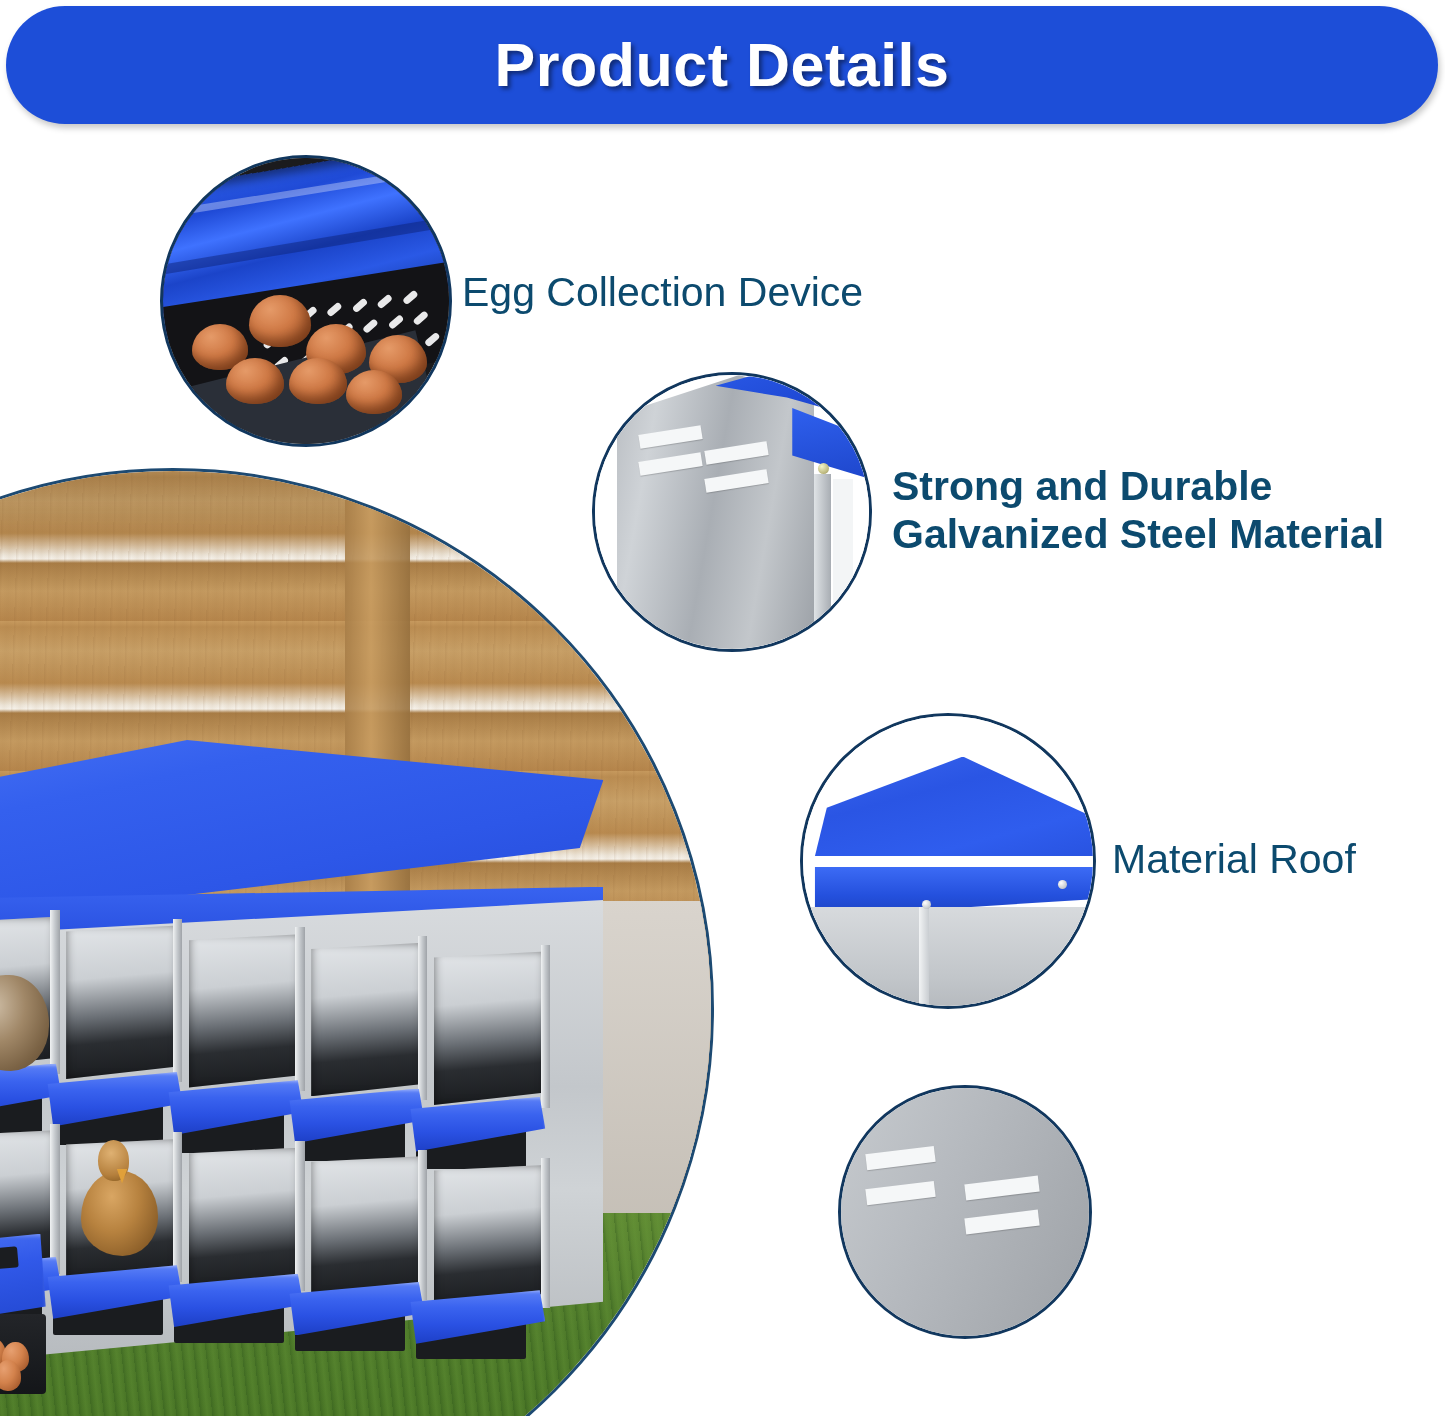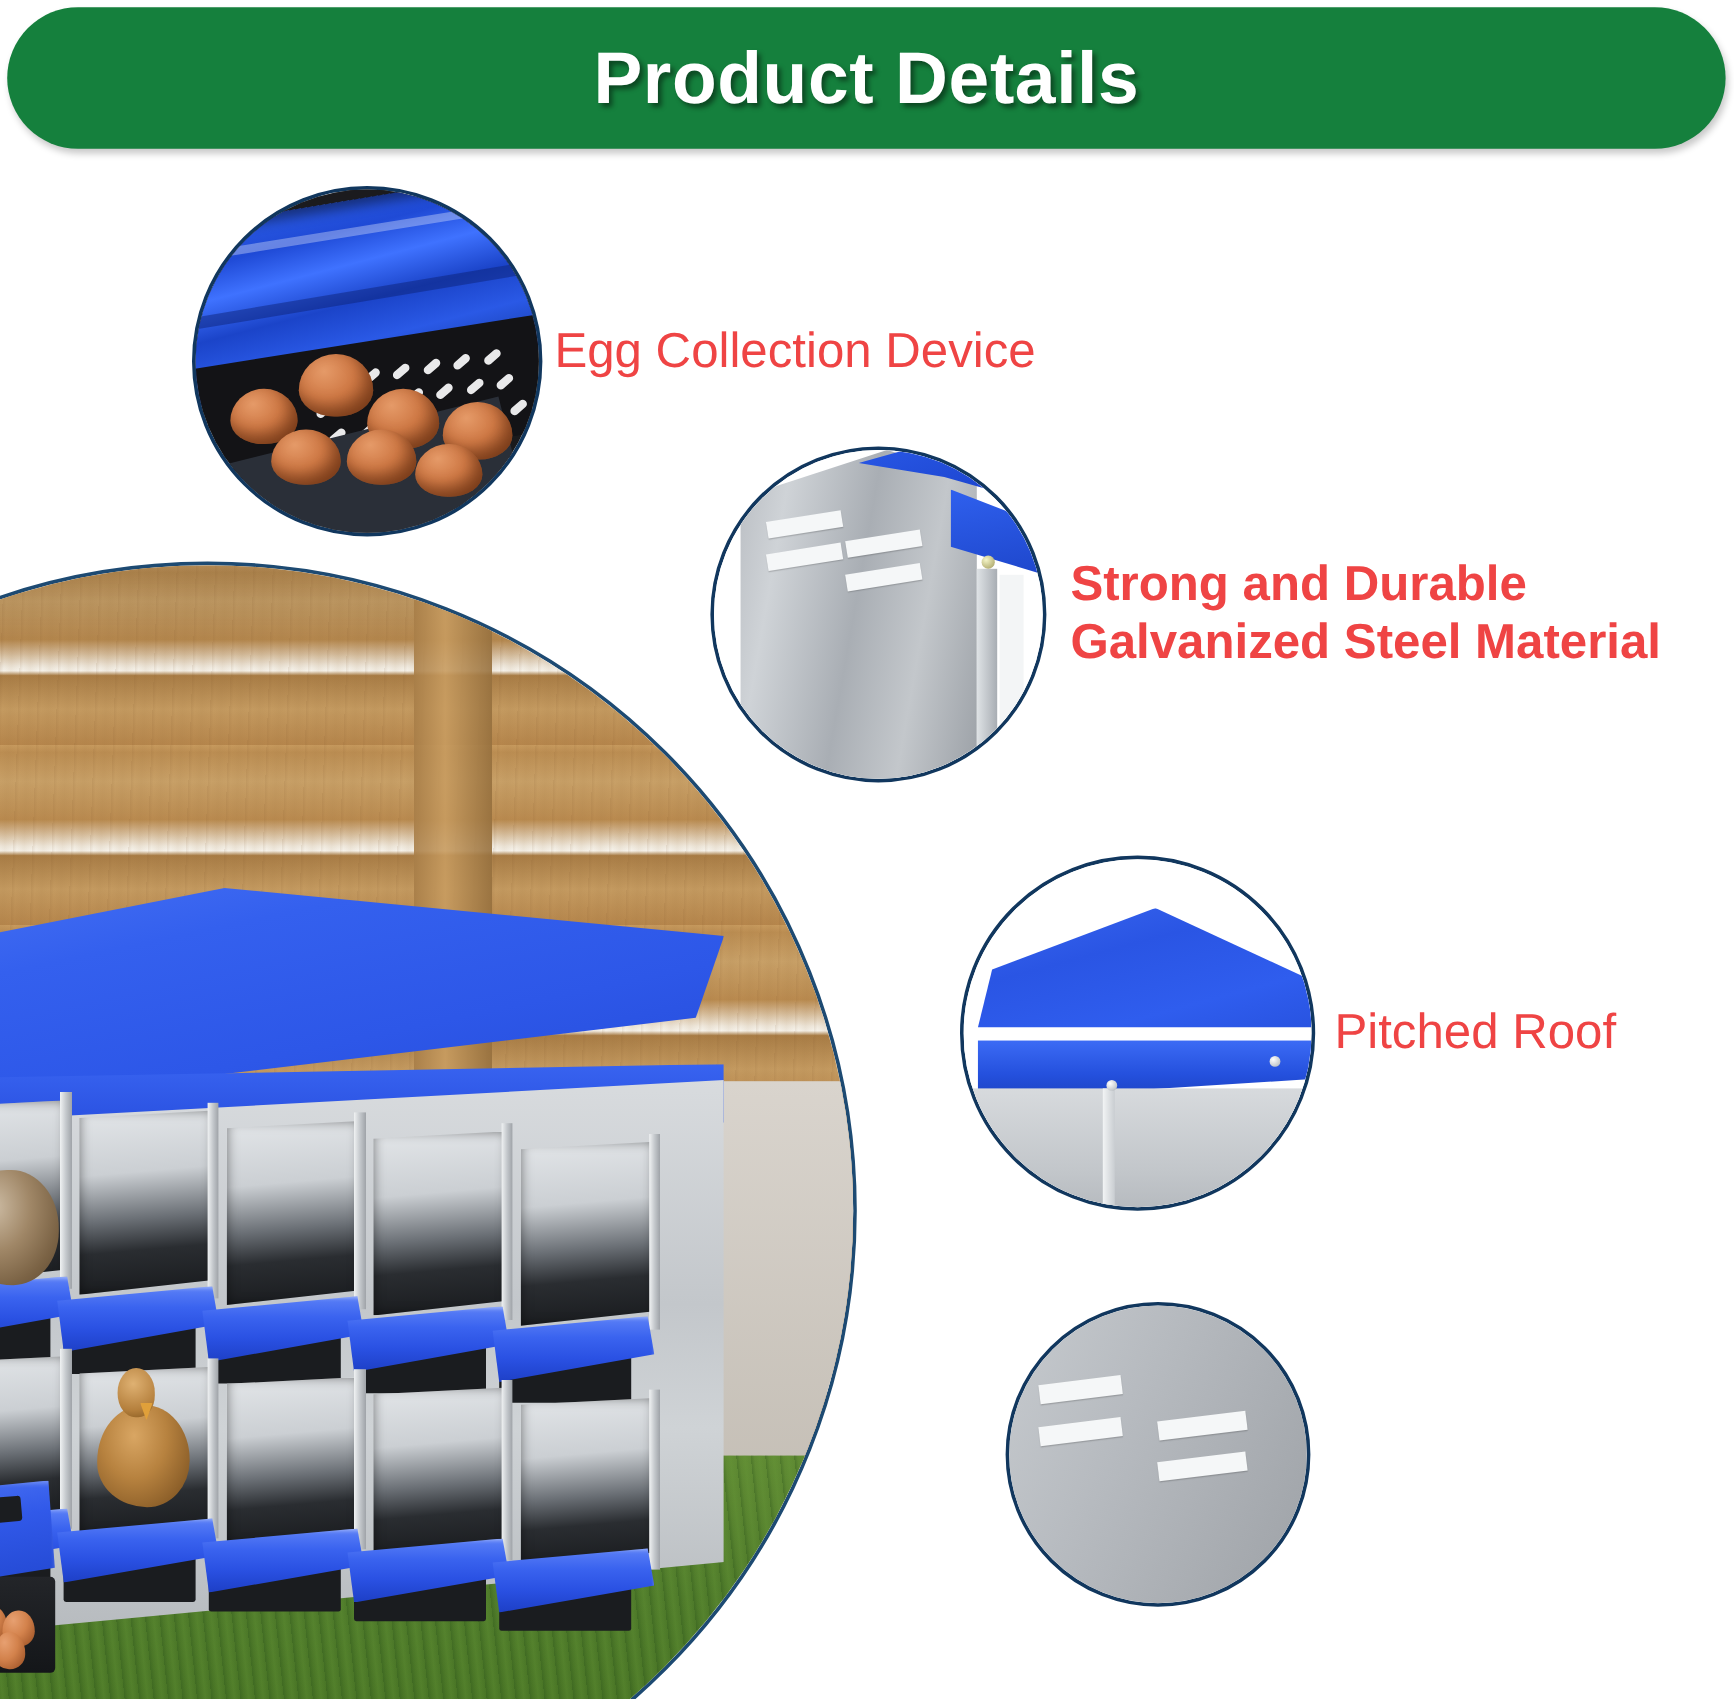"Product Details" .banner { background: #15803d -> #1d4ed8 }
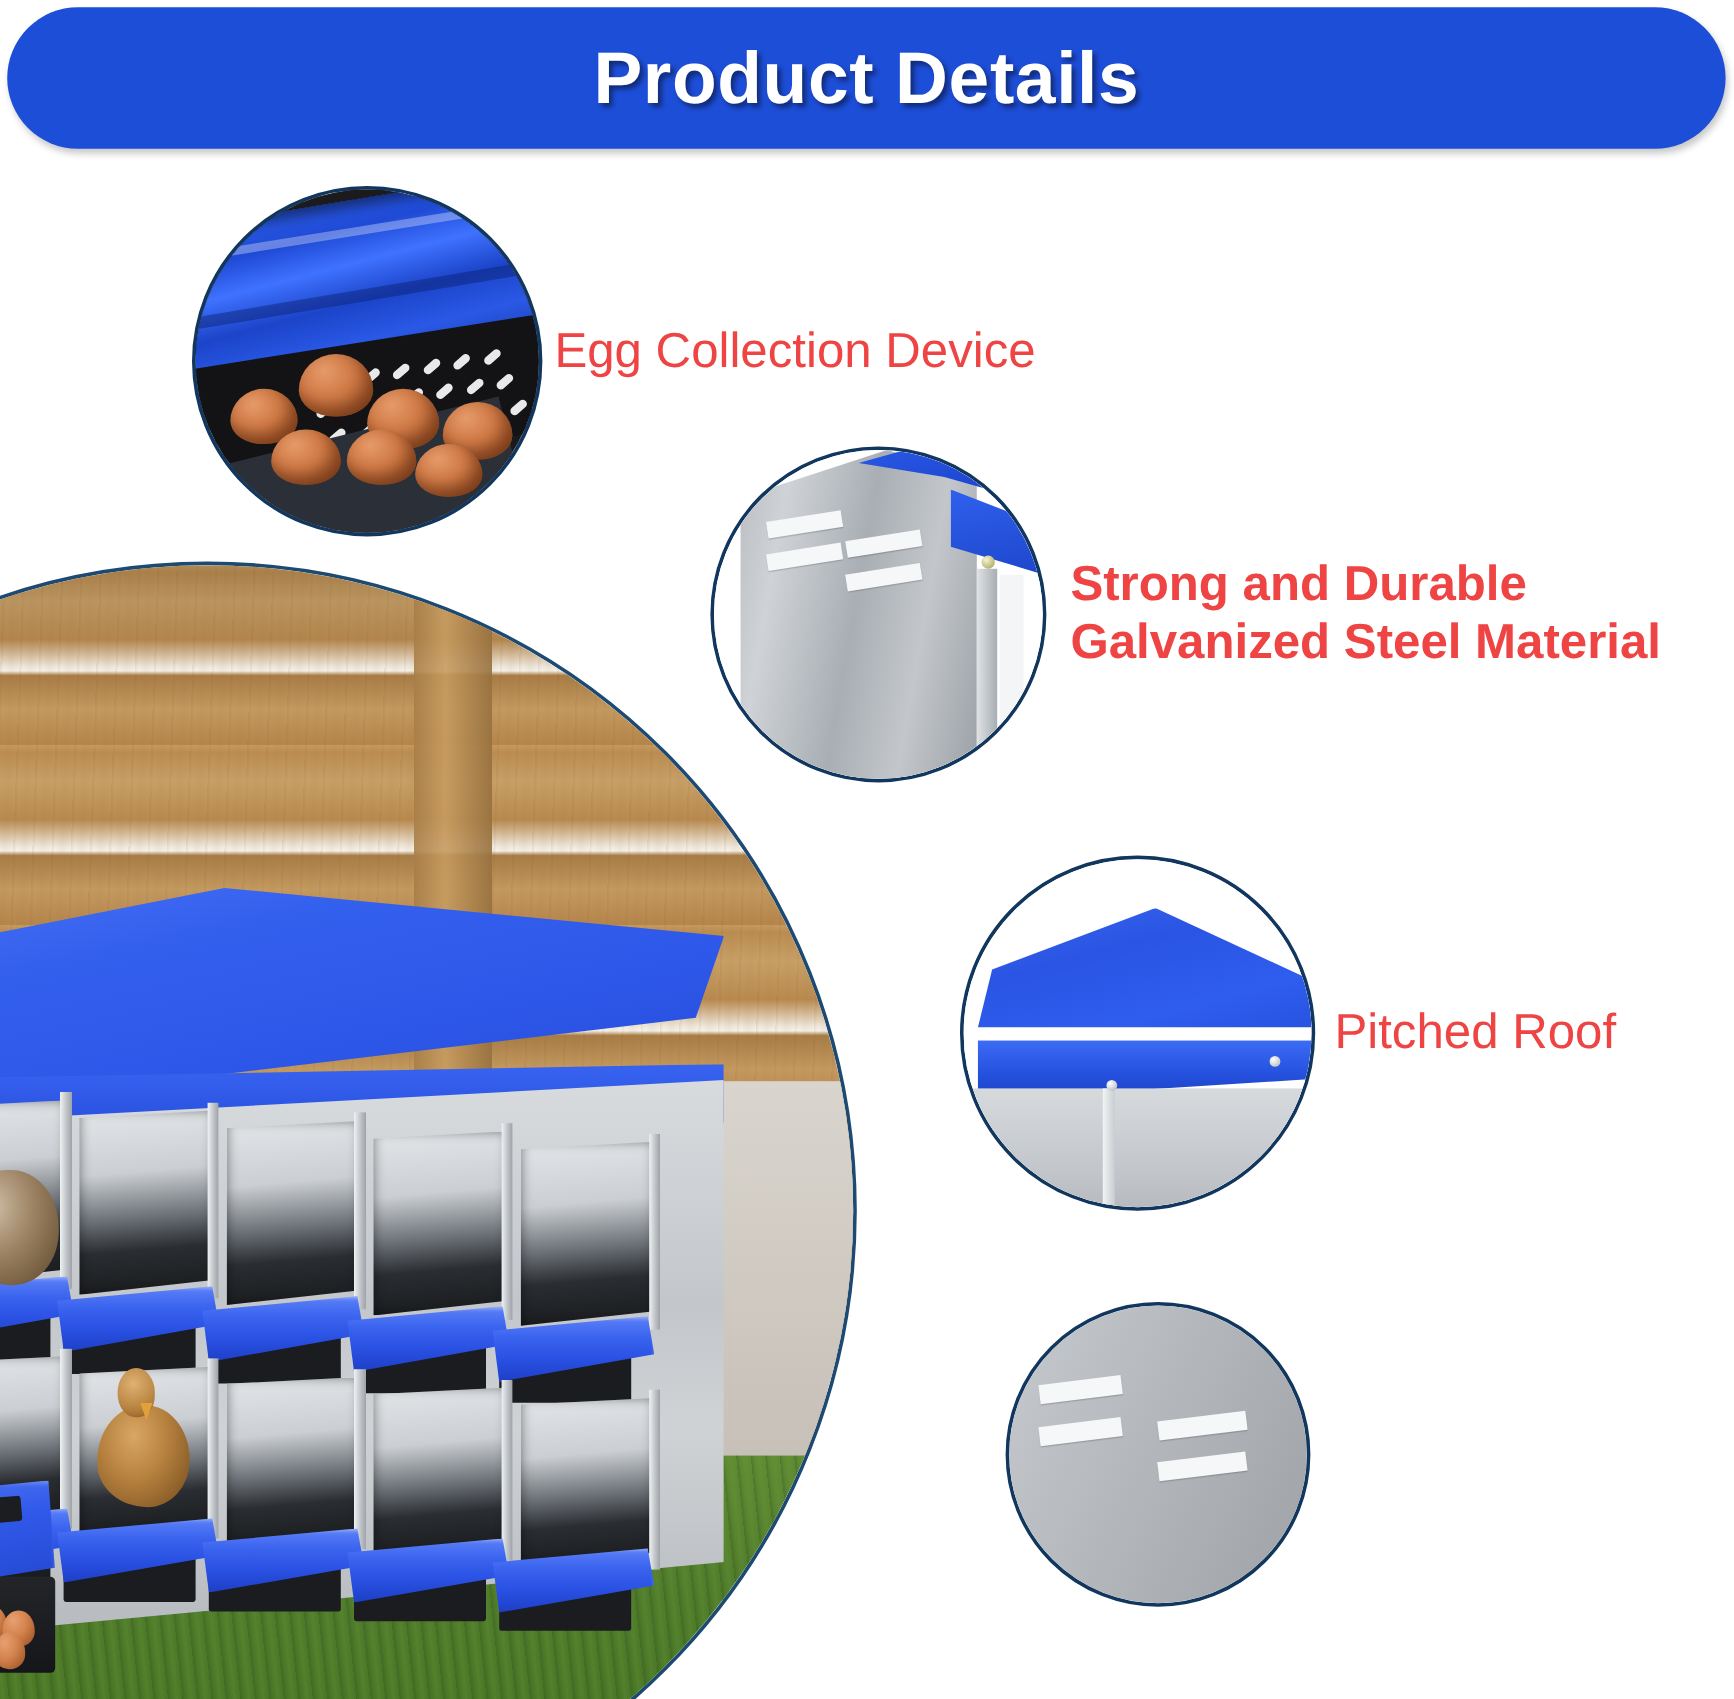"Egg Collection Device" .flabel { color: #ef4444 -> #0c4a6e }
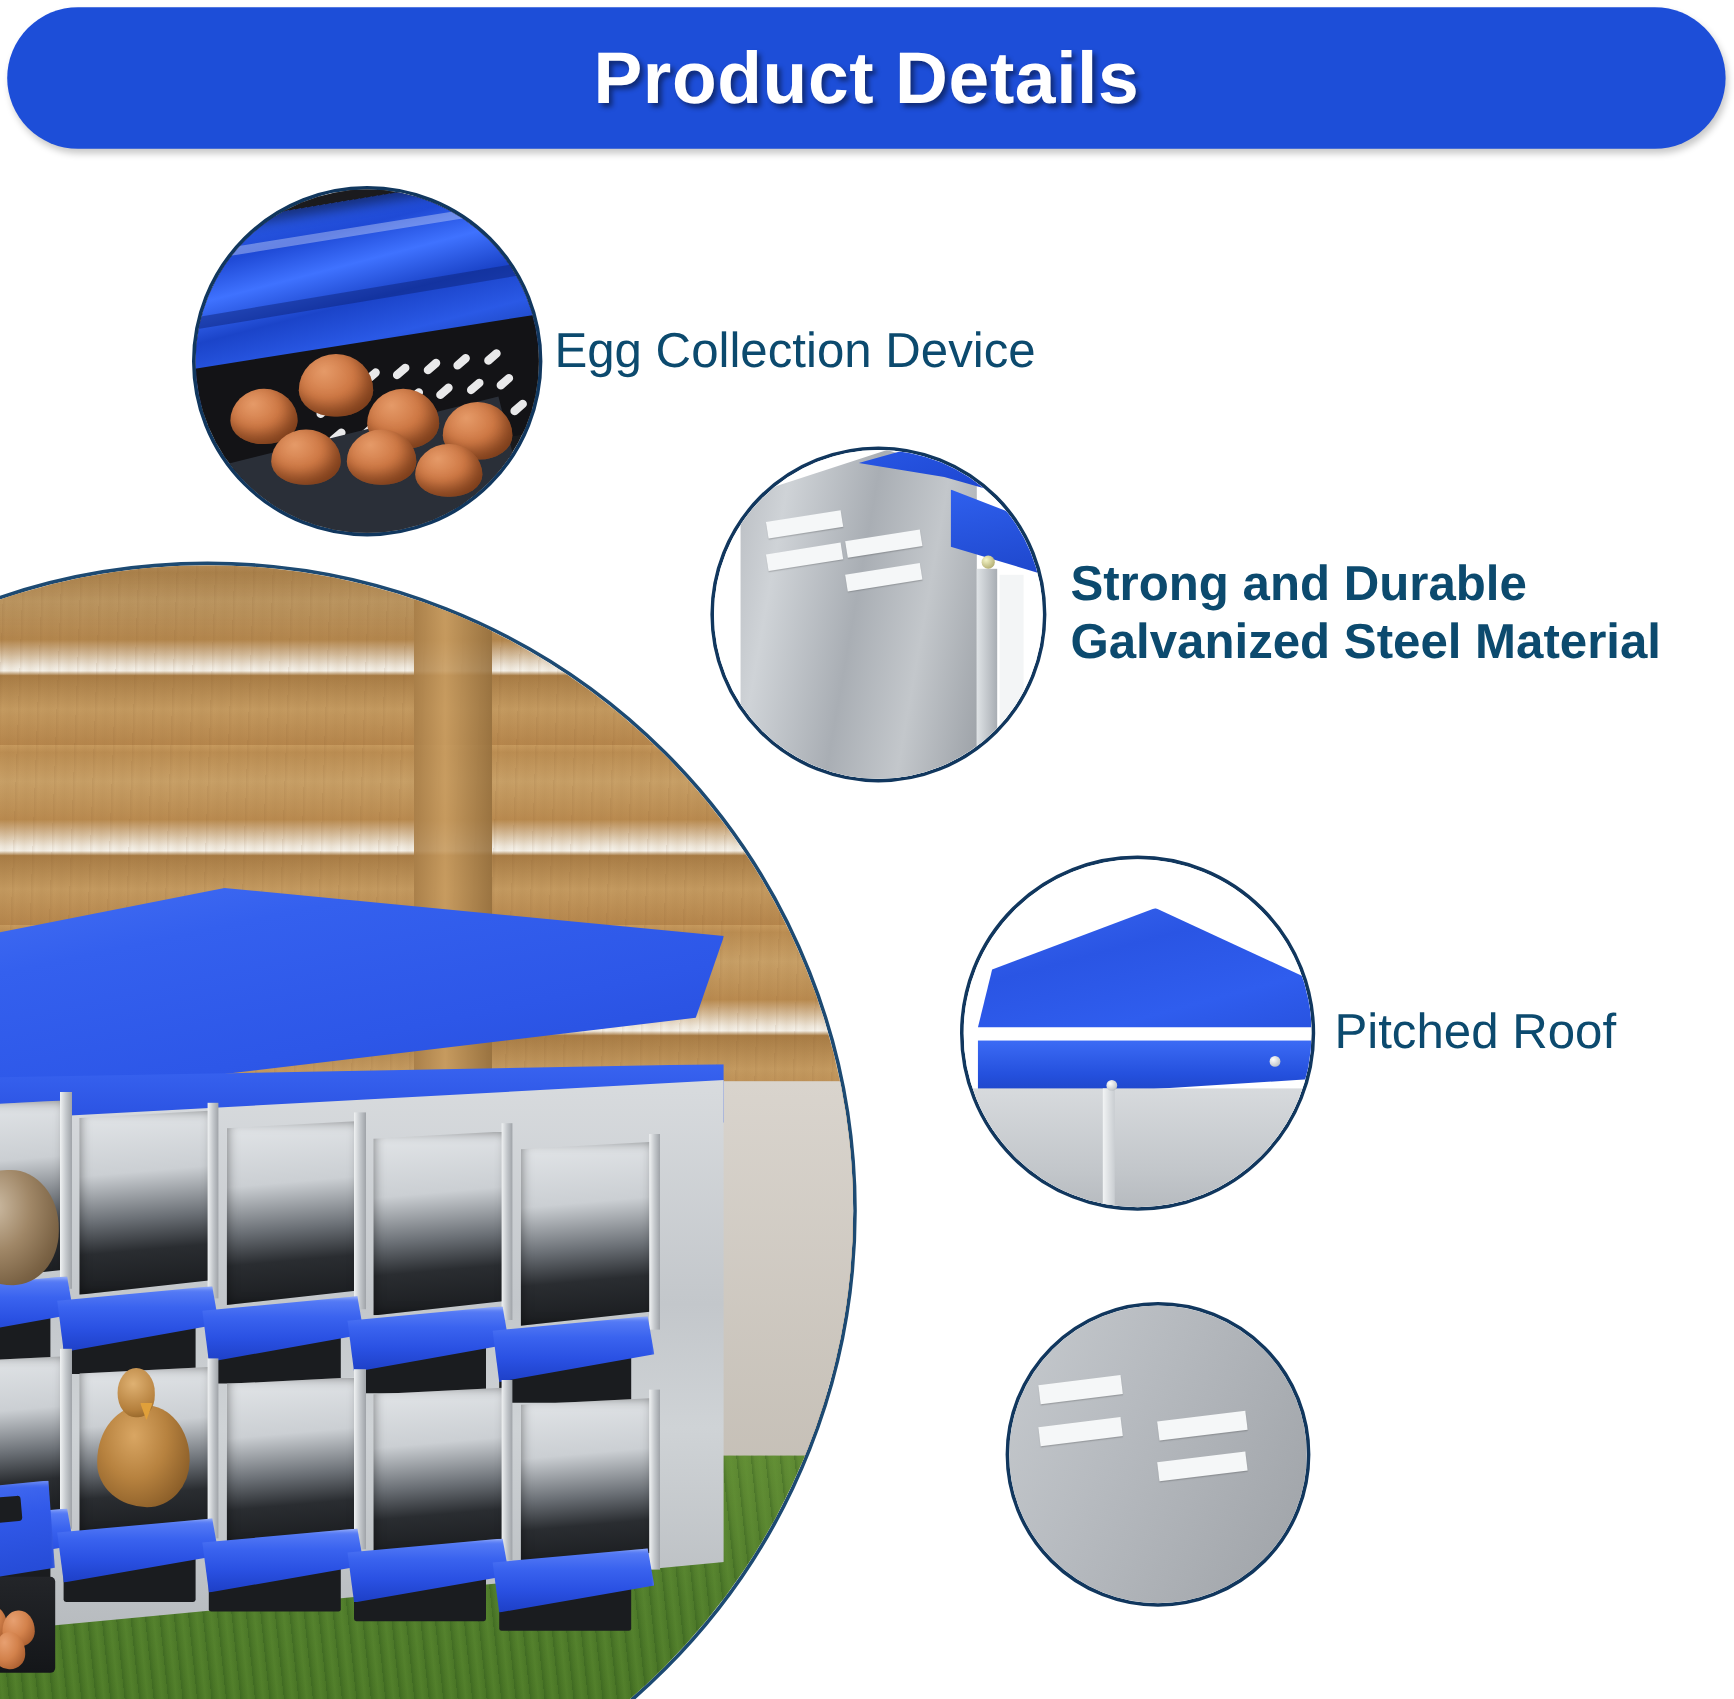"Pitched Roof" div.flabel { text: Pitched -> Material }
